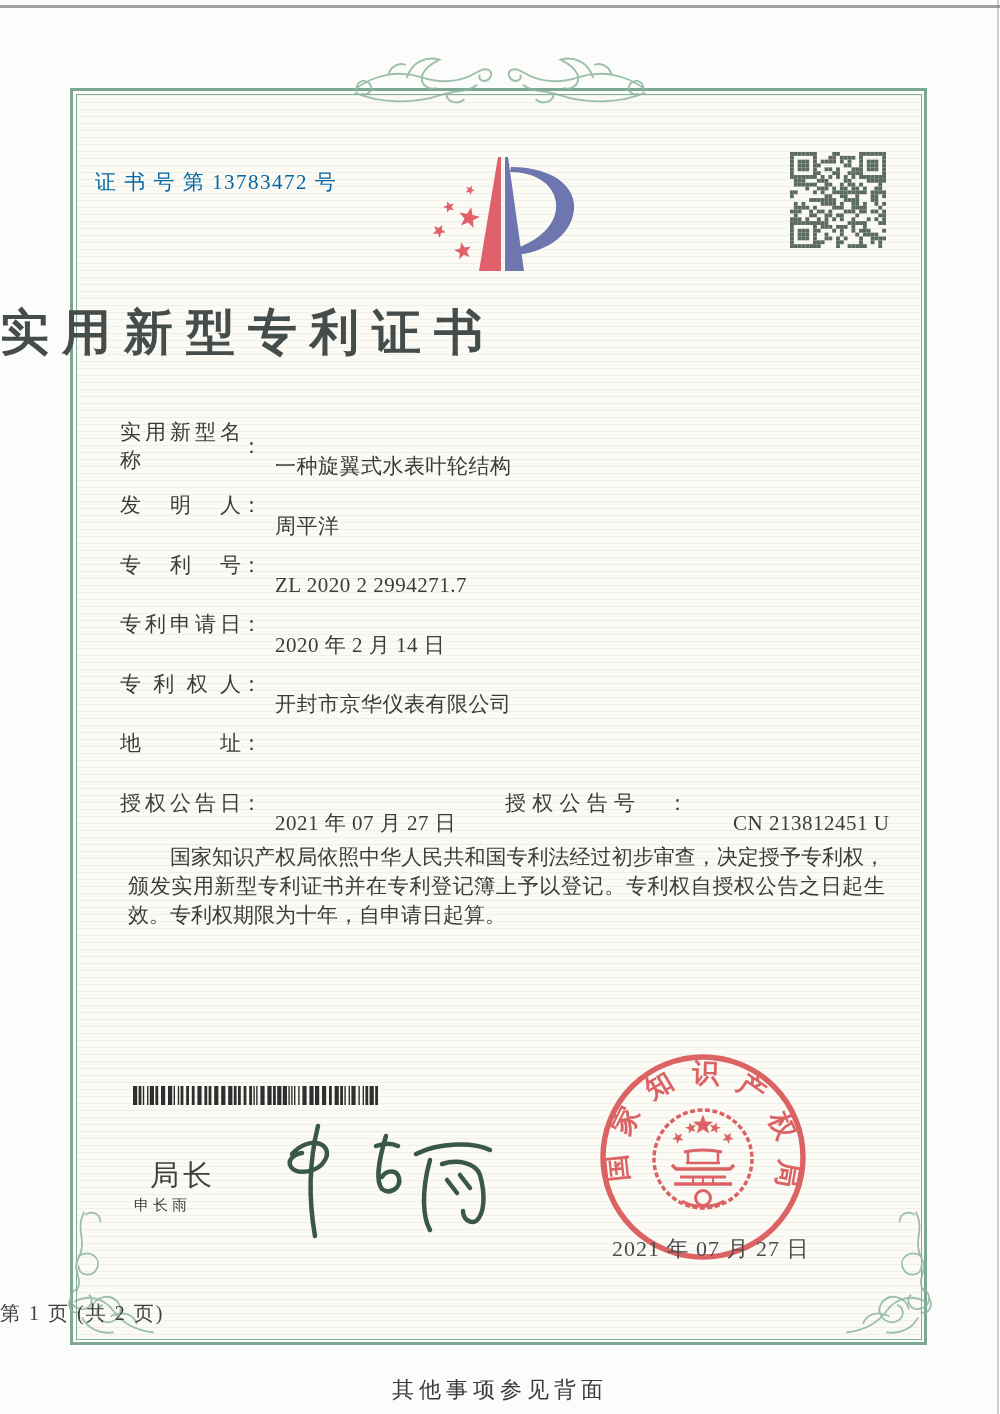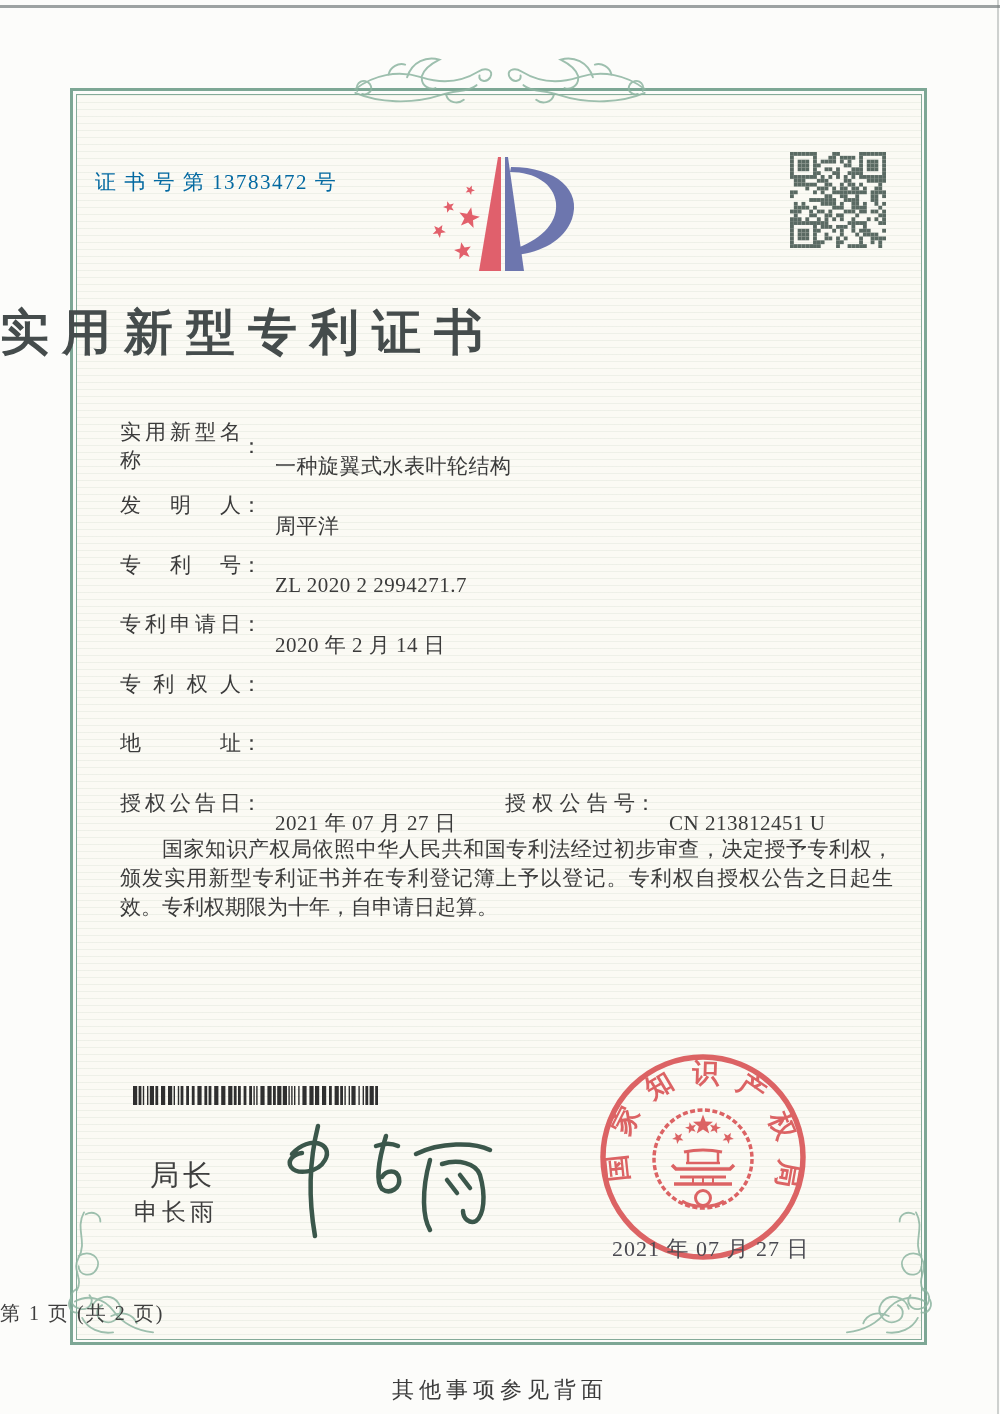"开封市京华仪表有限公司" span.fvalue { html: none -> <span>开封市京华仪表有限公司</span> }
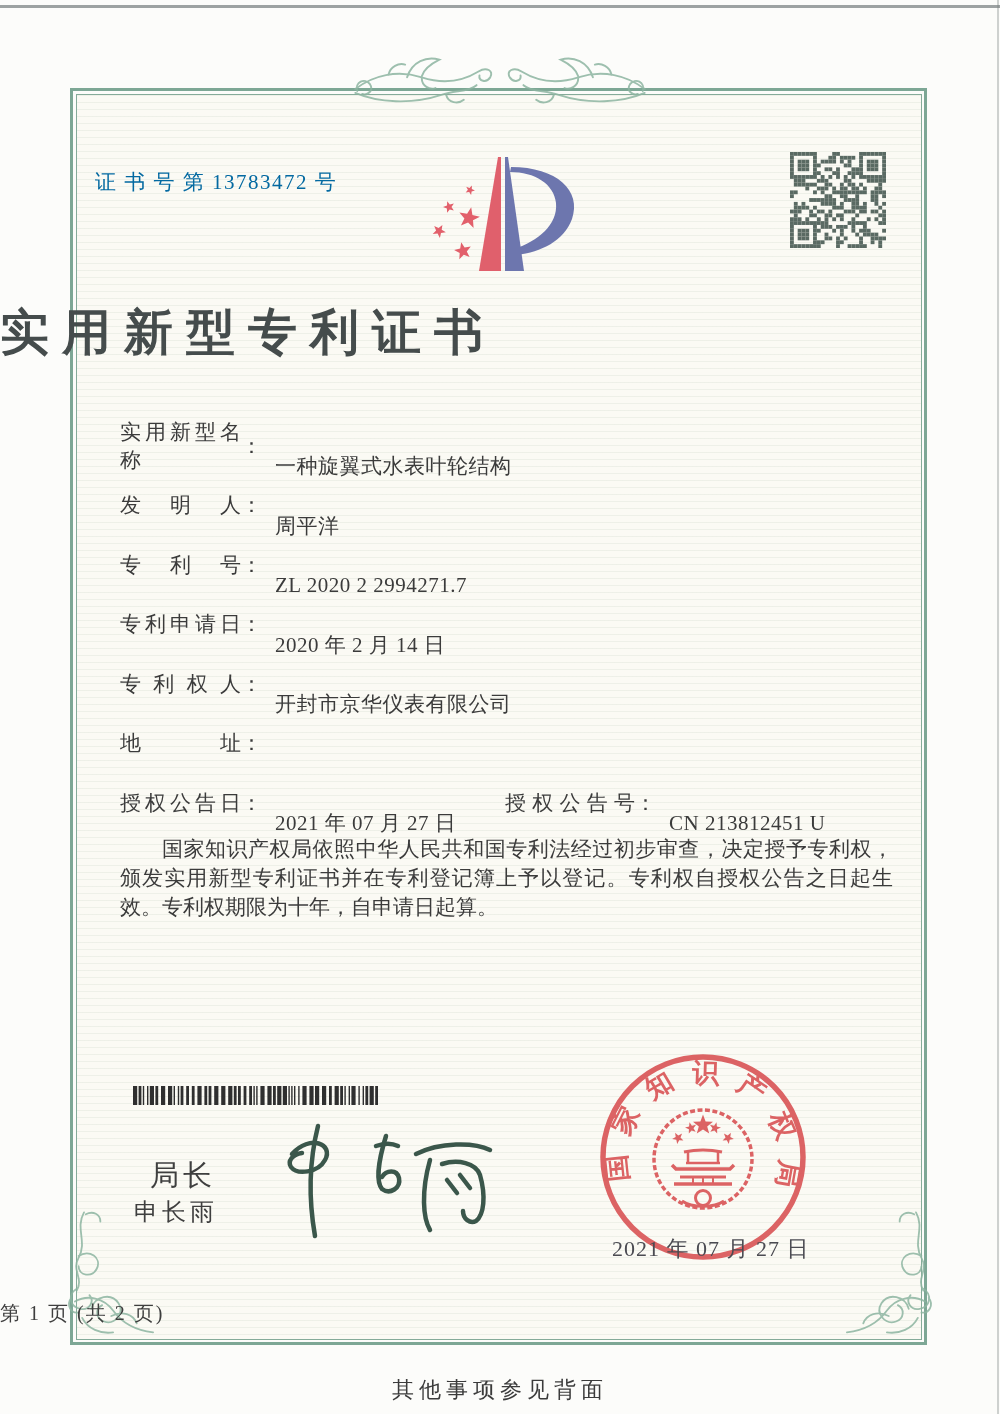"授权公告号" .grant-second { gap: none -> 32px }
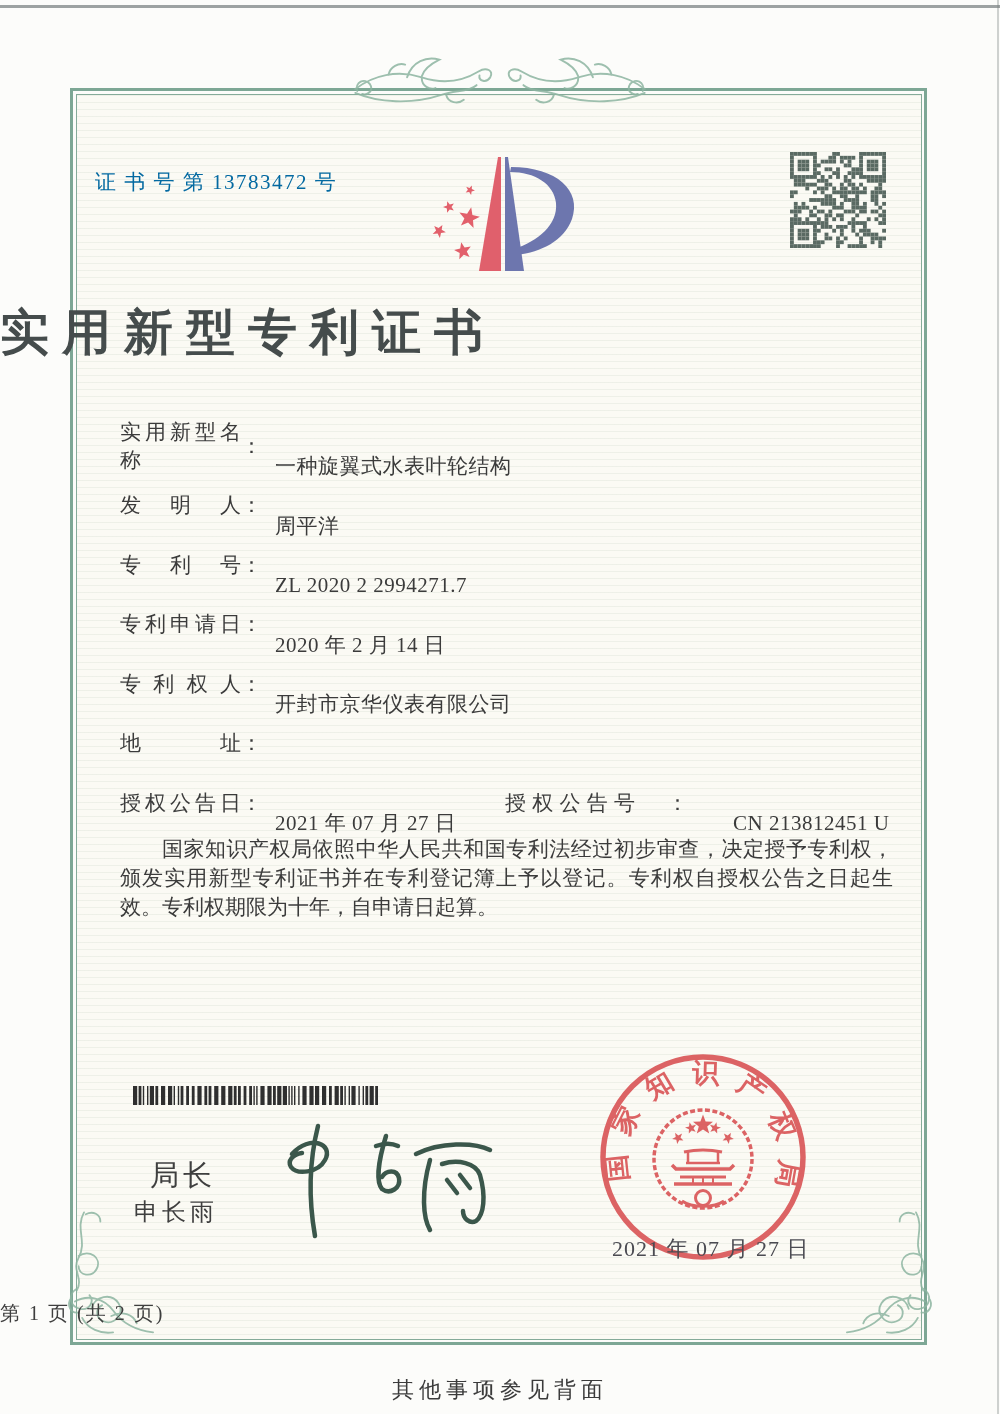"国家知识产权局依照中华人民共和国专利法经过初步审查，决定授予专利权，颁发实用新型" .paras p { margin: 0 -> 8px }
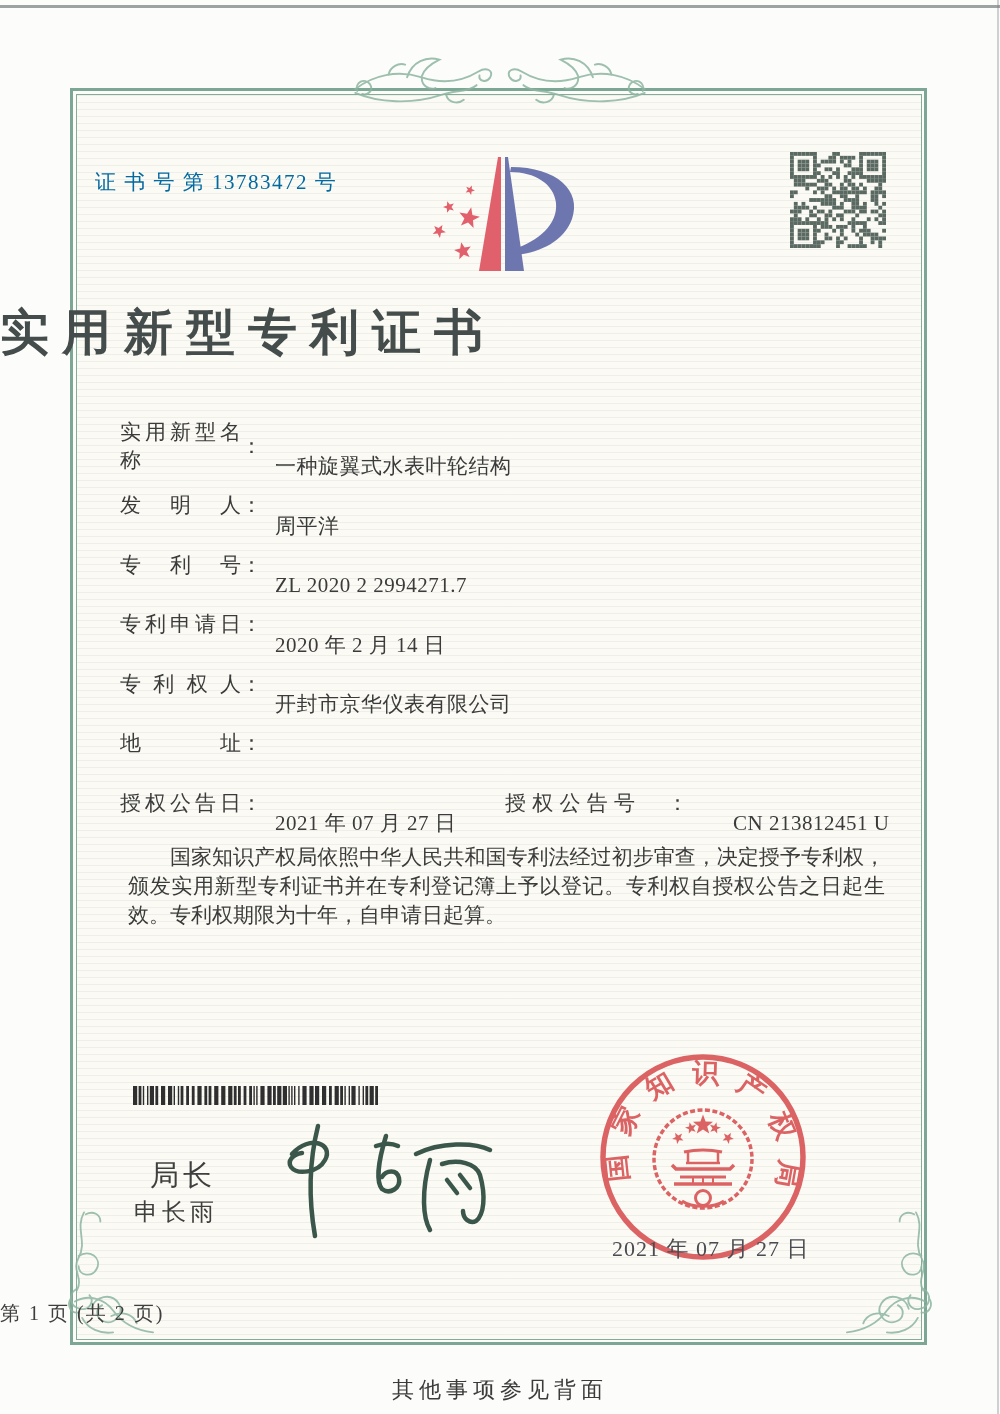"申长雨" .signer-name { font-size: 24px -> 15px }
